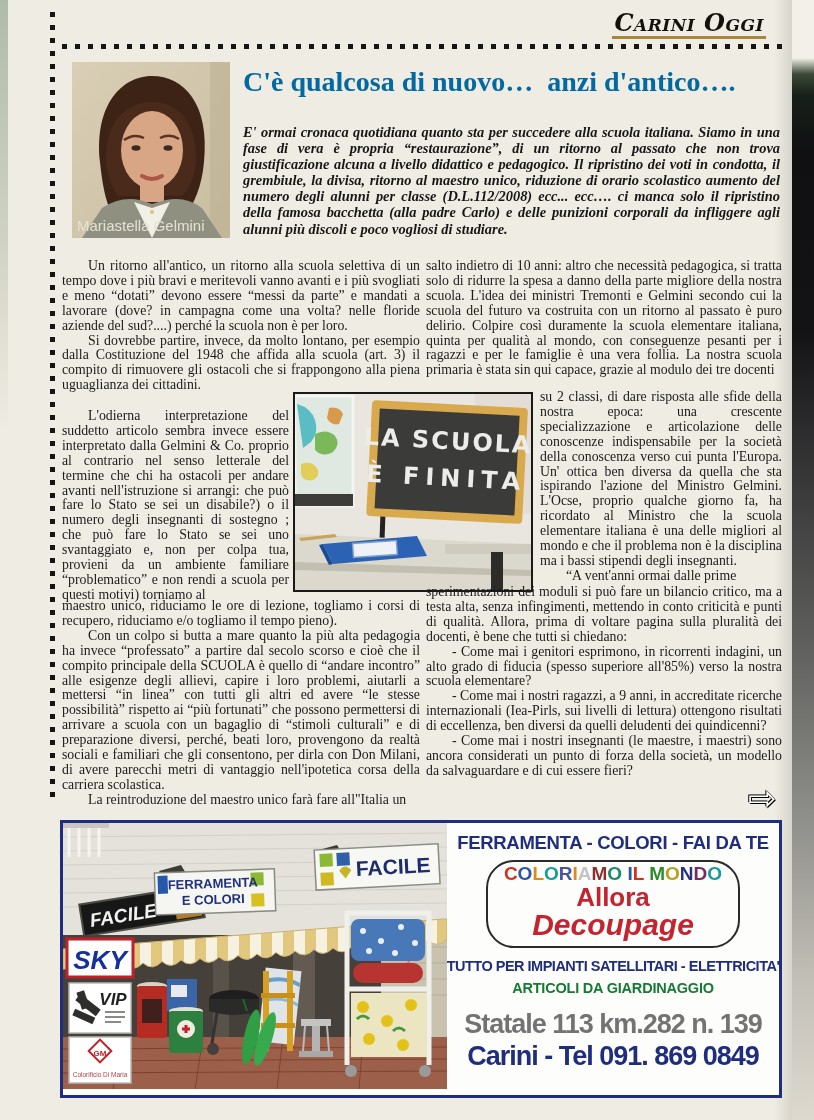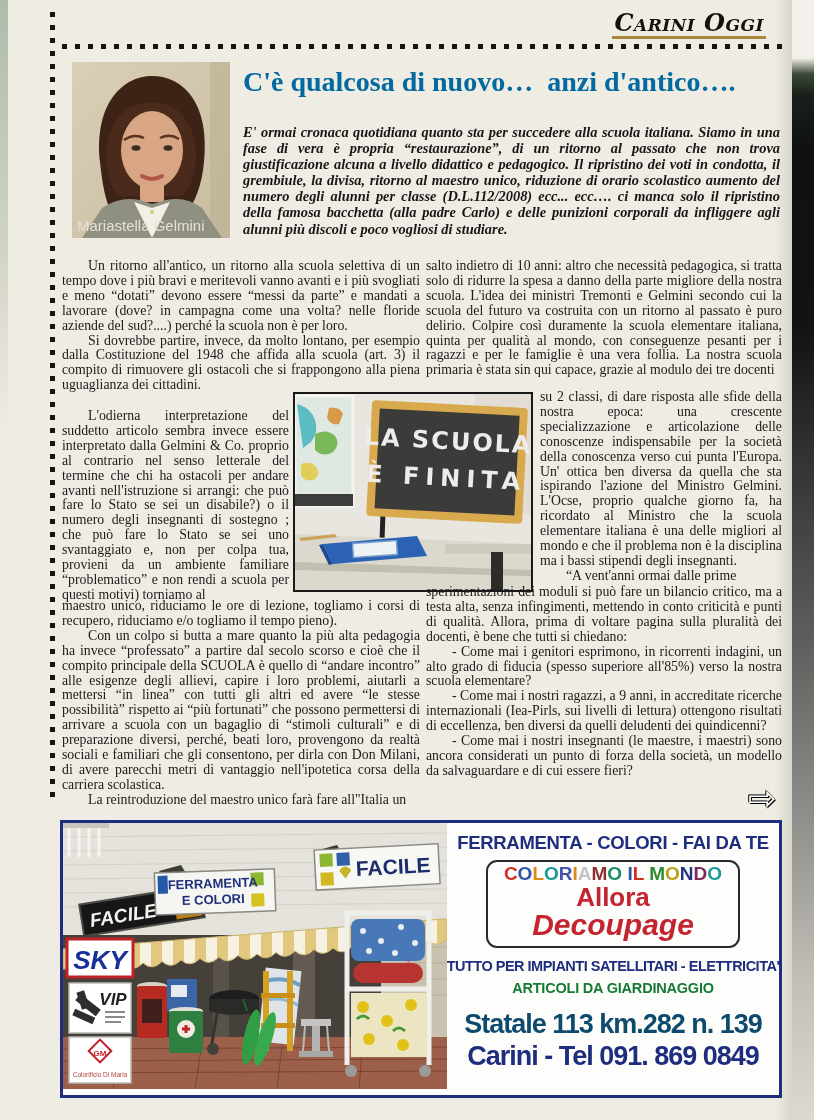"COLORIAMO IL MONDO" .decoupage-box { border-radius: 11px -> 28px }
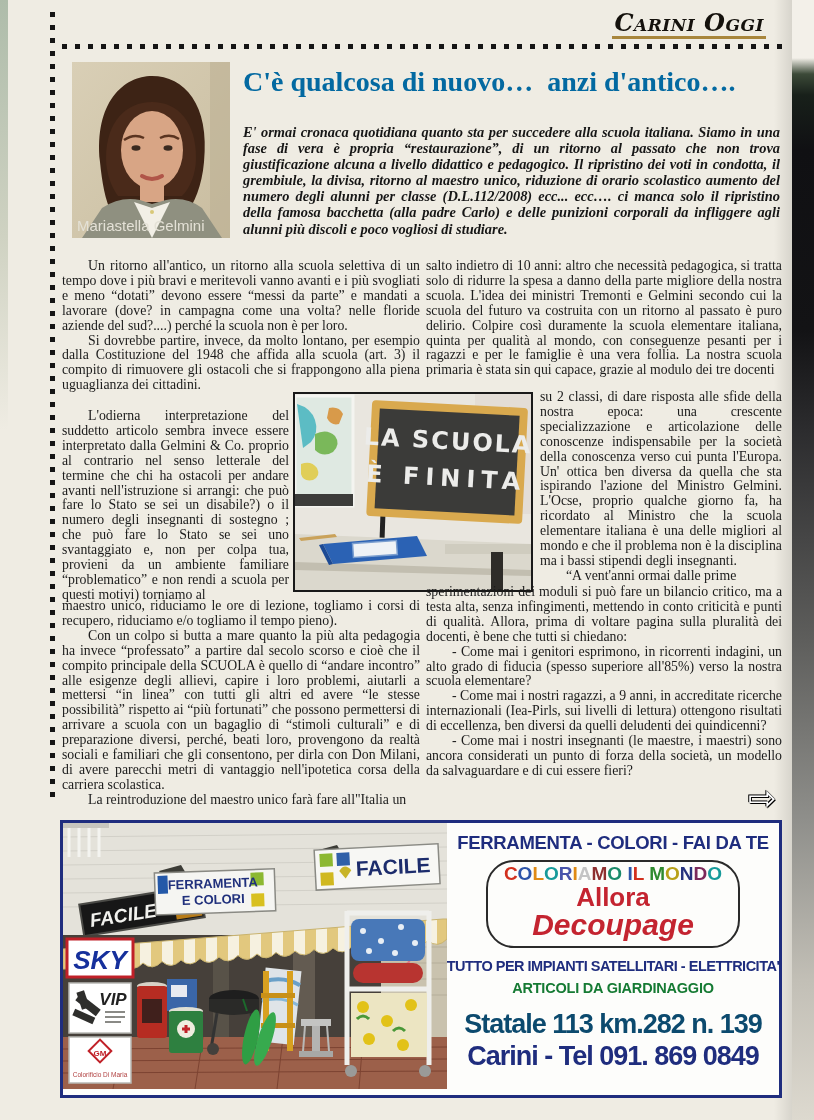"Statale 113 km.282 n. 139" .ad-address { color: #0c4a6e -> #737373 }
